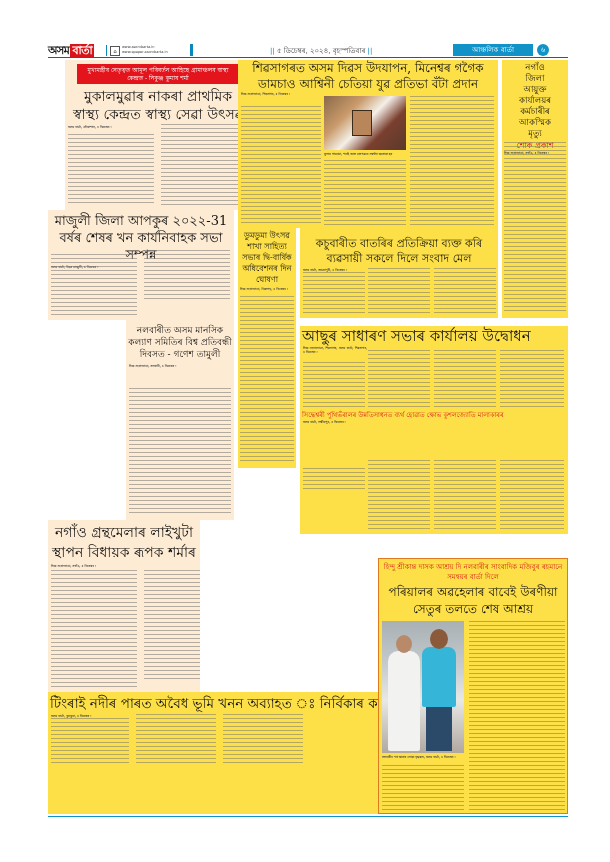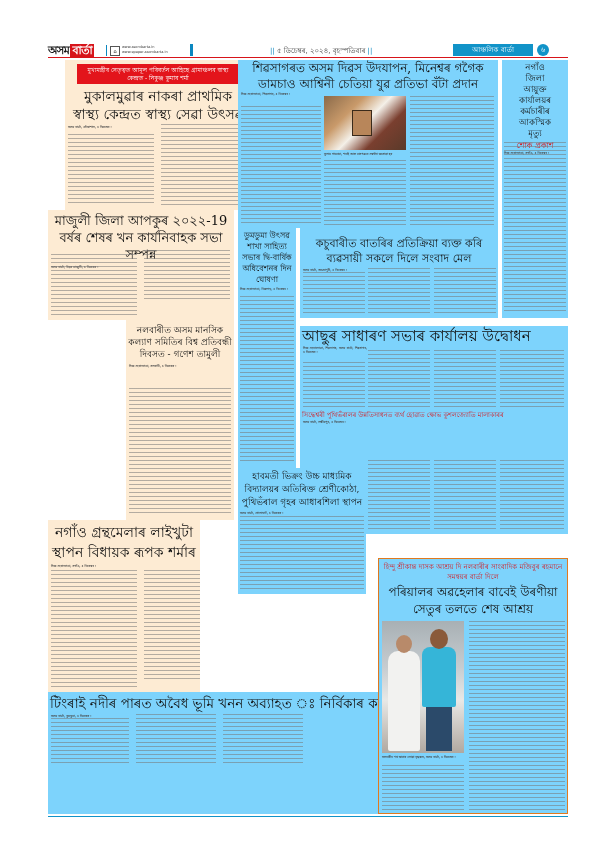"শিৱসাগৰত অসম দিৱস উদযাপন, মিনেশ্বৰ" .block.white { background: #7dd3fc -> #fde047 }
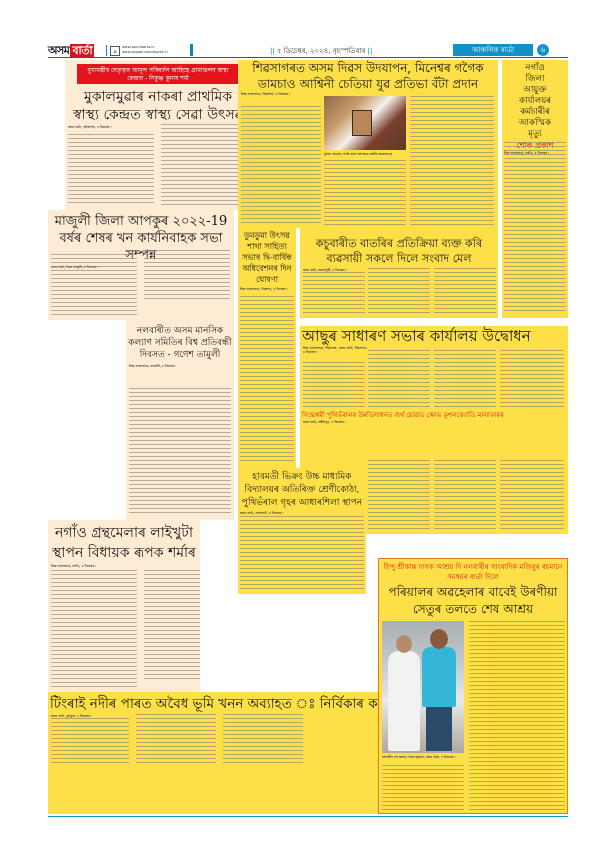"মাজুলী জিলা আপকুৰ ২০২২-19 বৰ্ষৰ" h2.hl { text: ২০২২-19 -> ২০২২-31 }
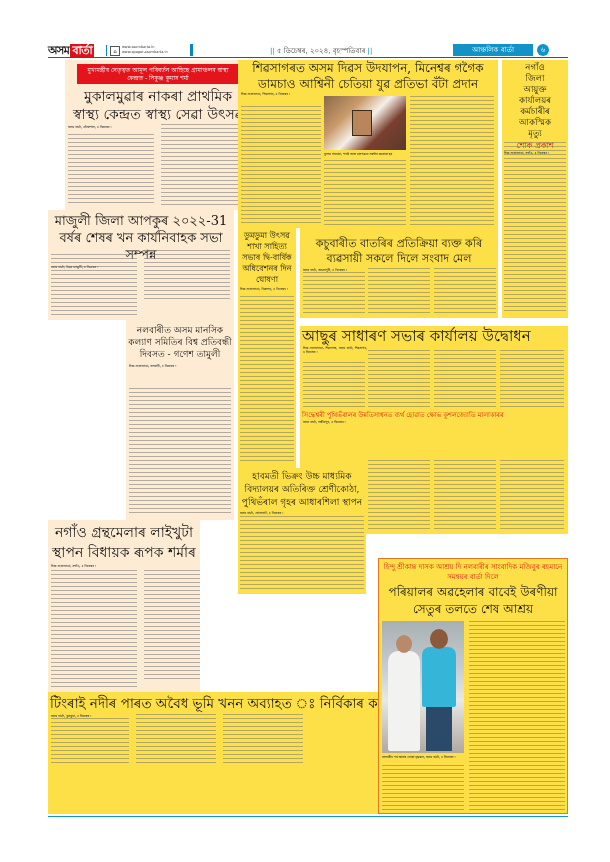"হাবমতী ভিক্ৰং উচ্চ মাধ্যমিক বিদ্যালয়ৰ" div.block { html: <div> <h3>হাবমতী ভিক্ৰং উচ্চ মাধ্যমিক বিদ্যালয়ৰ অতিৰিক্ত শ্ৰেণীকোঠা, পুথিভঁৰাল গৃহৰ আধাৰশিলা স্থাপন</h3> <div> <p>অসম বাৰ্তা, গোলাঘাট, ৪ ডিচেম্বৰ :</p> </div> <div></div> </div> -> none }
